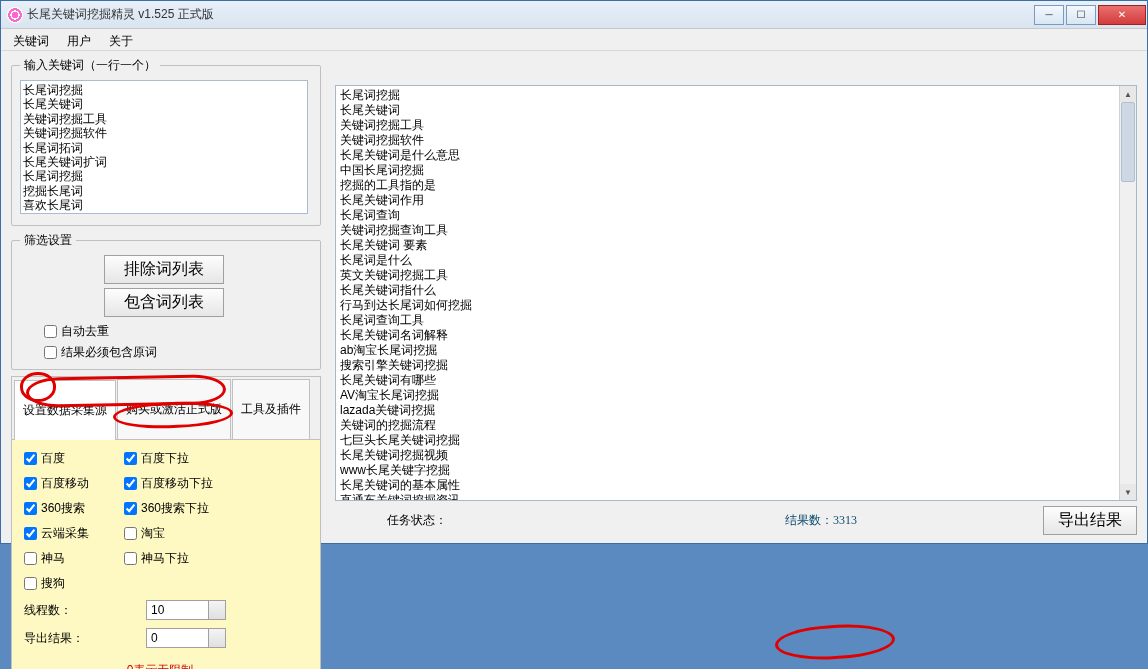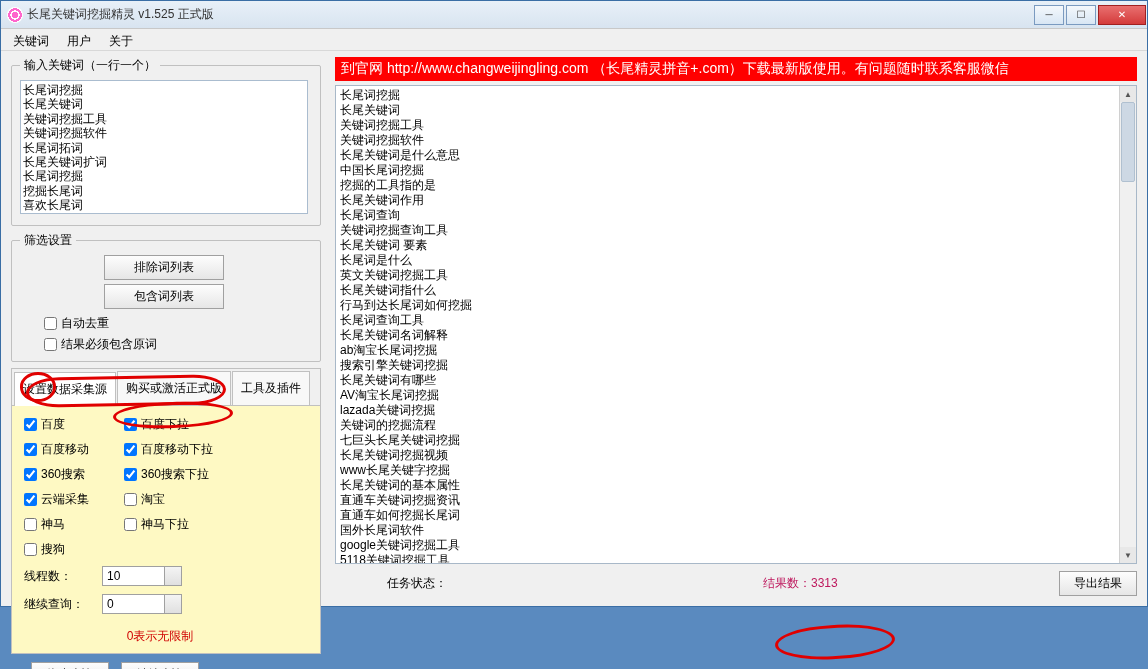"长尾关键词挖掘精灵 v1.525 正式版" .window { height: 607px -> 544px }
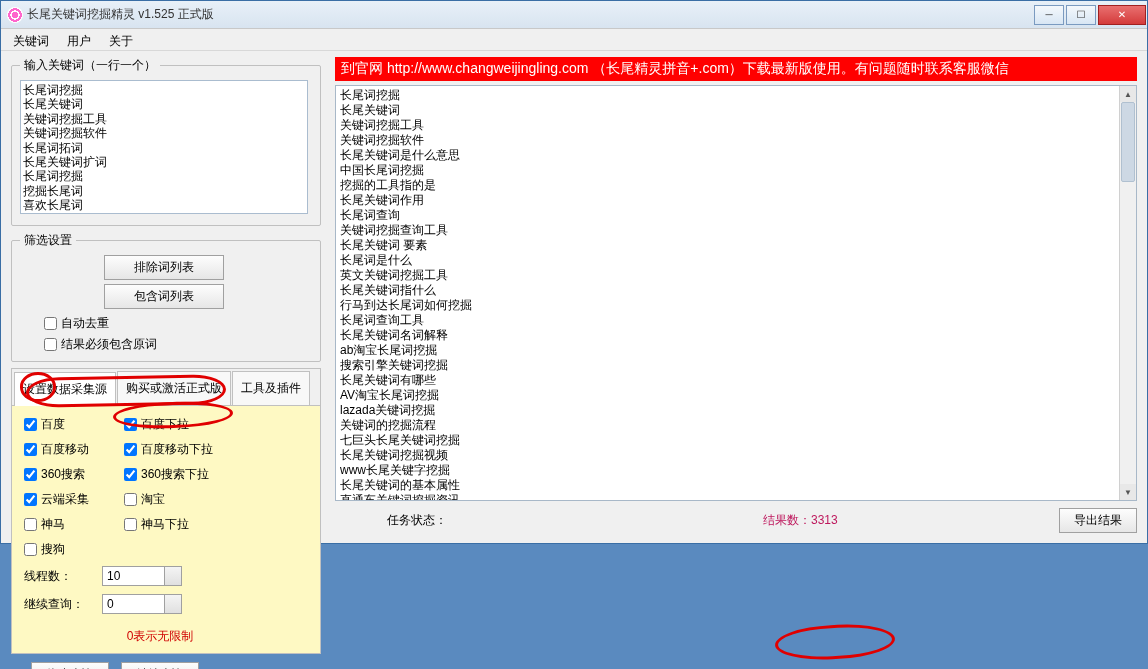"到官网 http://www.changweijingling.com" div.ad-banner { html: <div>到官网 http://www.changweijingling.com （长尾精灵拼音+.com）下载最新版使用。有问题随时联系客服微信</div> -> none }
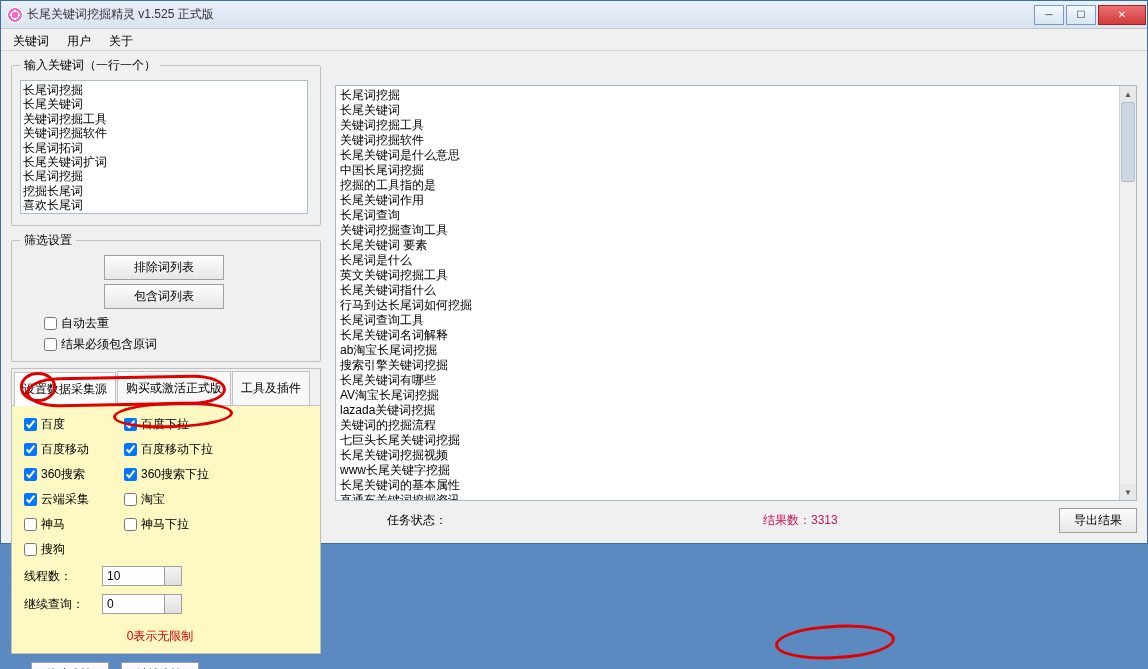"排除词列表" .btn { font-size: 12px -> 16px }
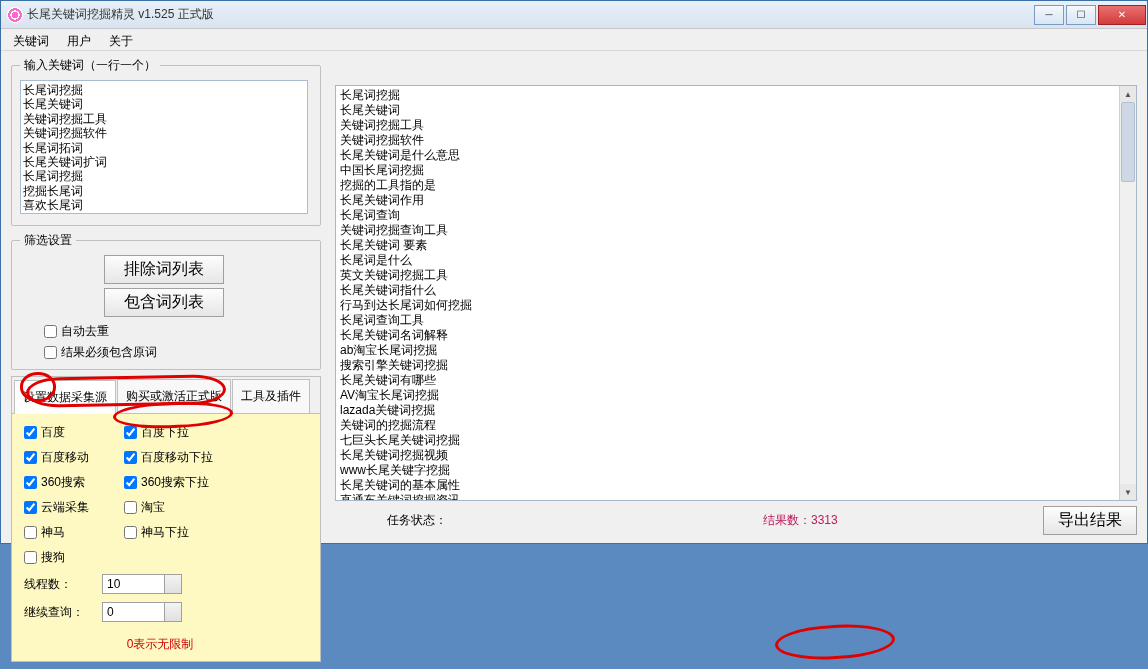"设置数据采集源" .tab { padding: 8px 8px -> 21px 8px }
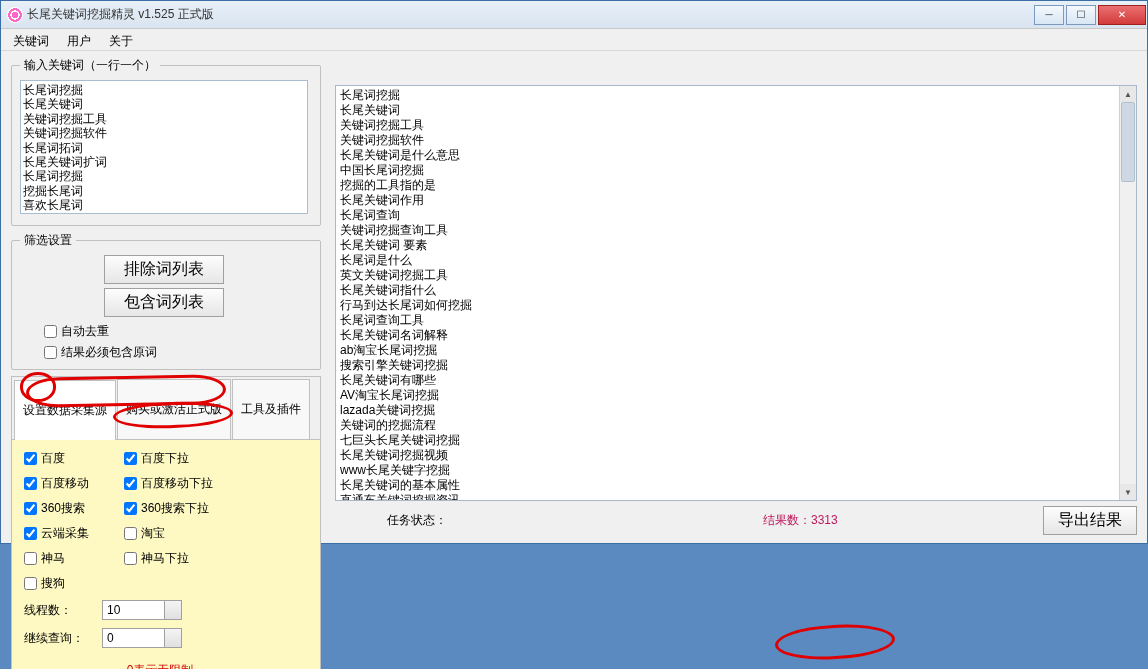"结果数：3313" .result-count { color: #be185d -> #0c4a6e; font-family: none -> Liberation Serif, serif; left: 428px -> 450px }
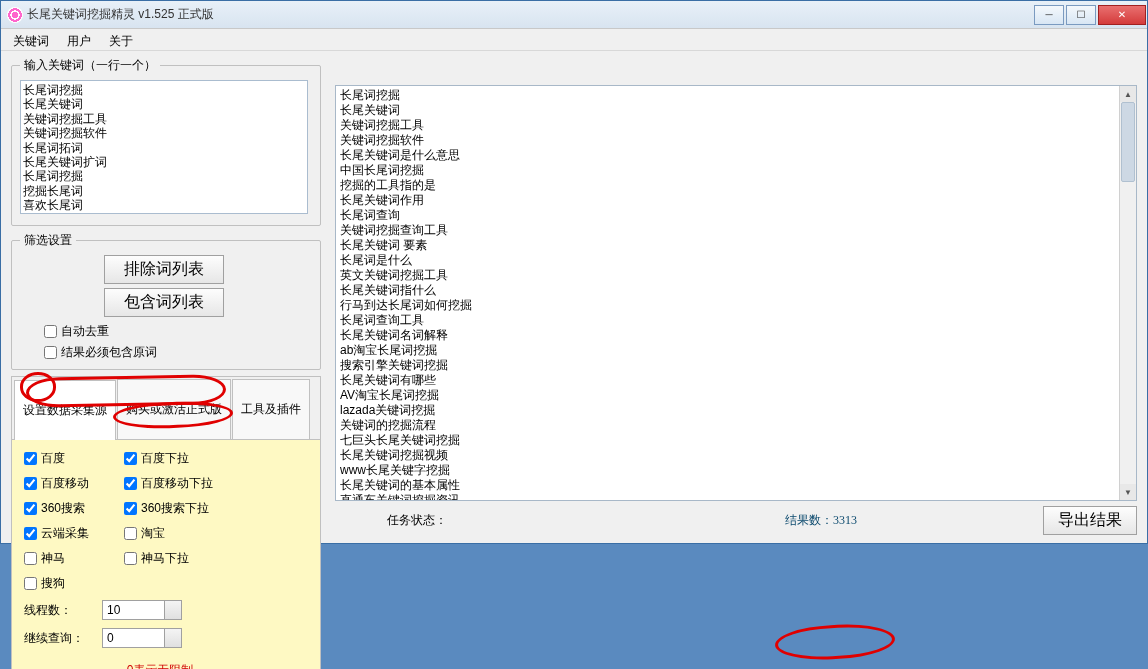"10" .spinner { margin-left: none -> 44px }
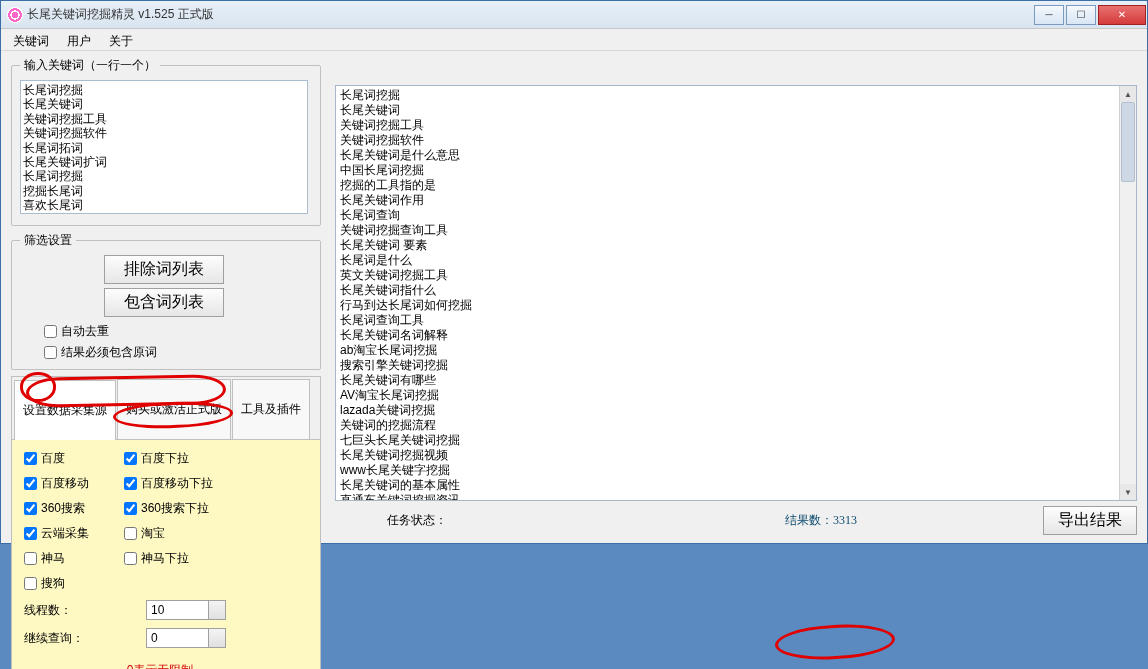"继续查询：" label { text: 继续查询 -> 导出结果 }
